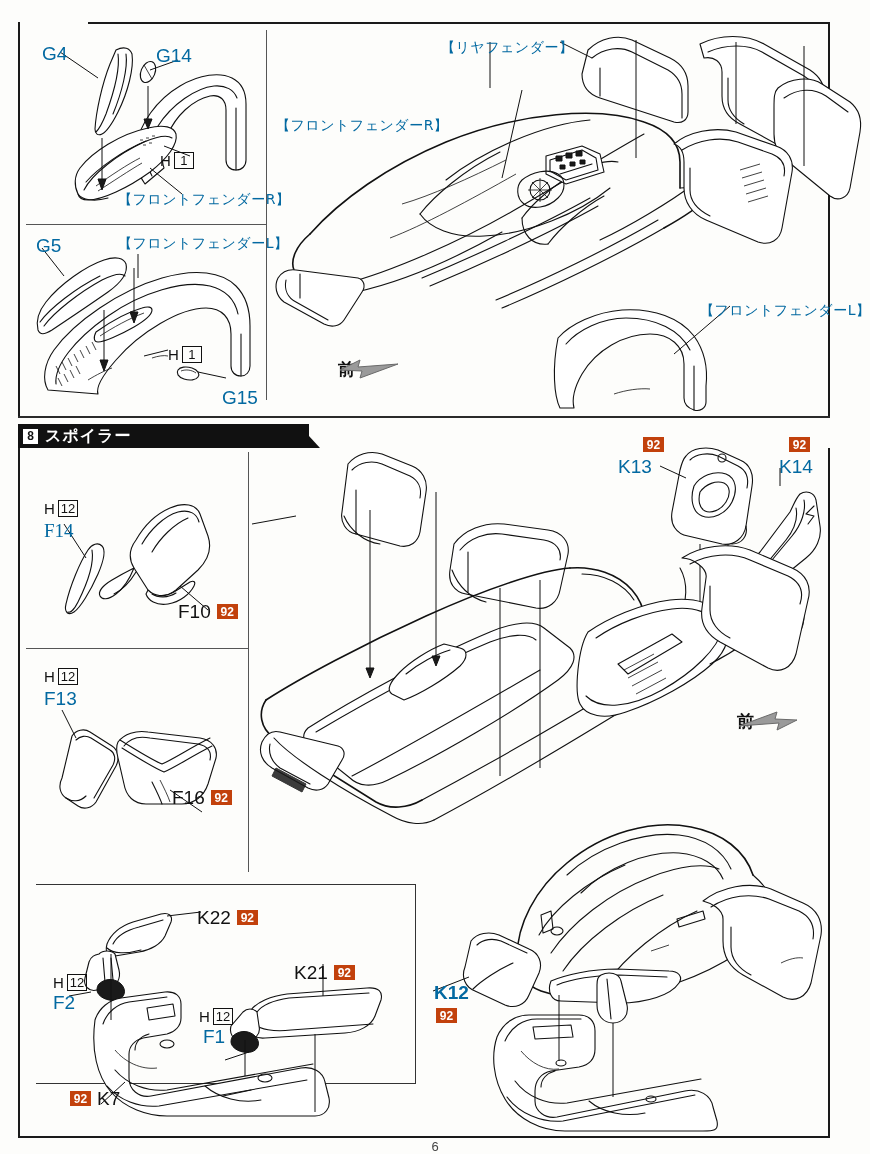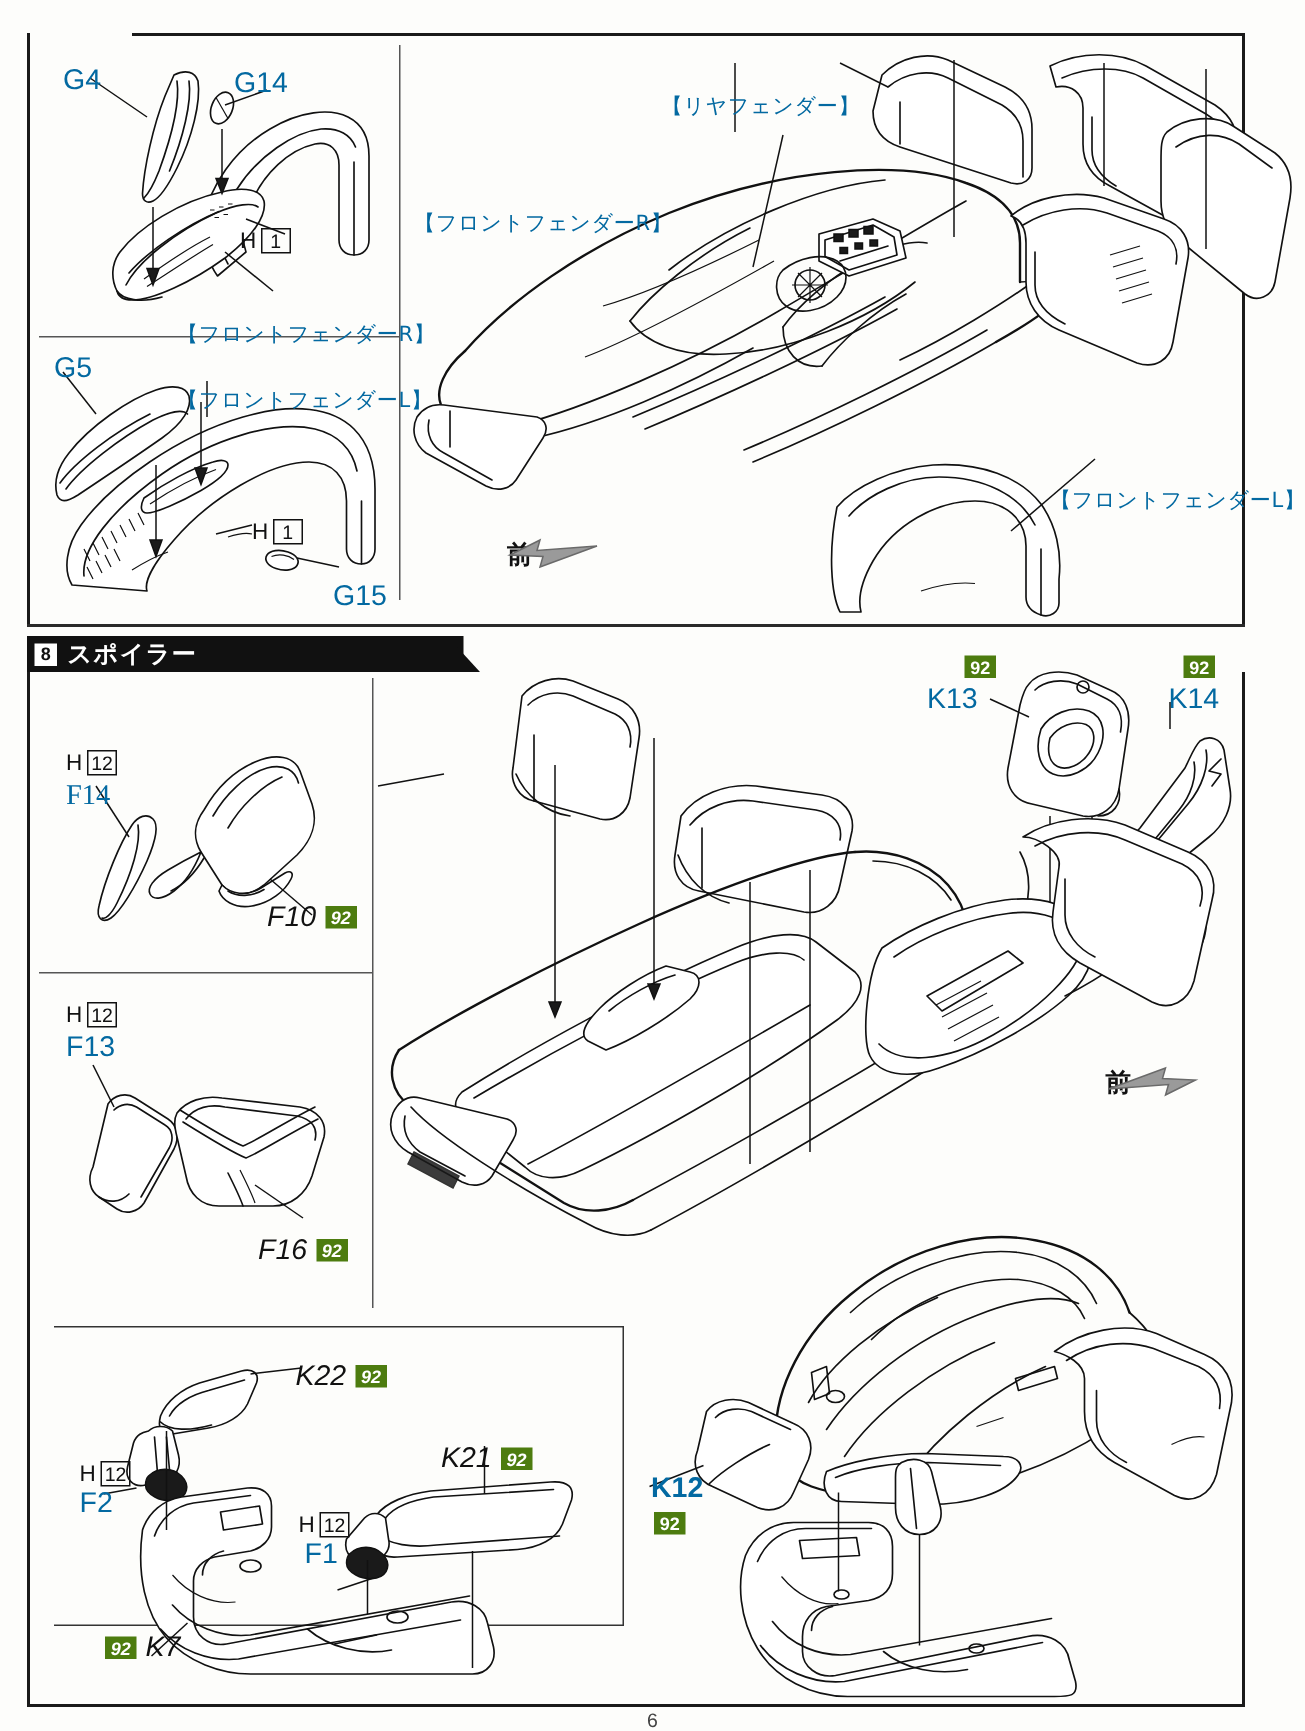"【リヤフェンダー】" .lbl.jp { margin-top: 24px -> none }
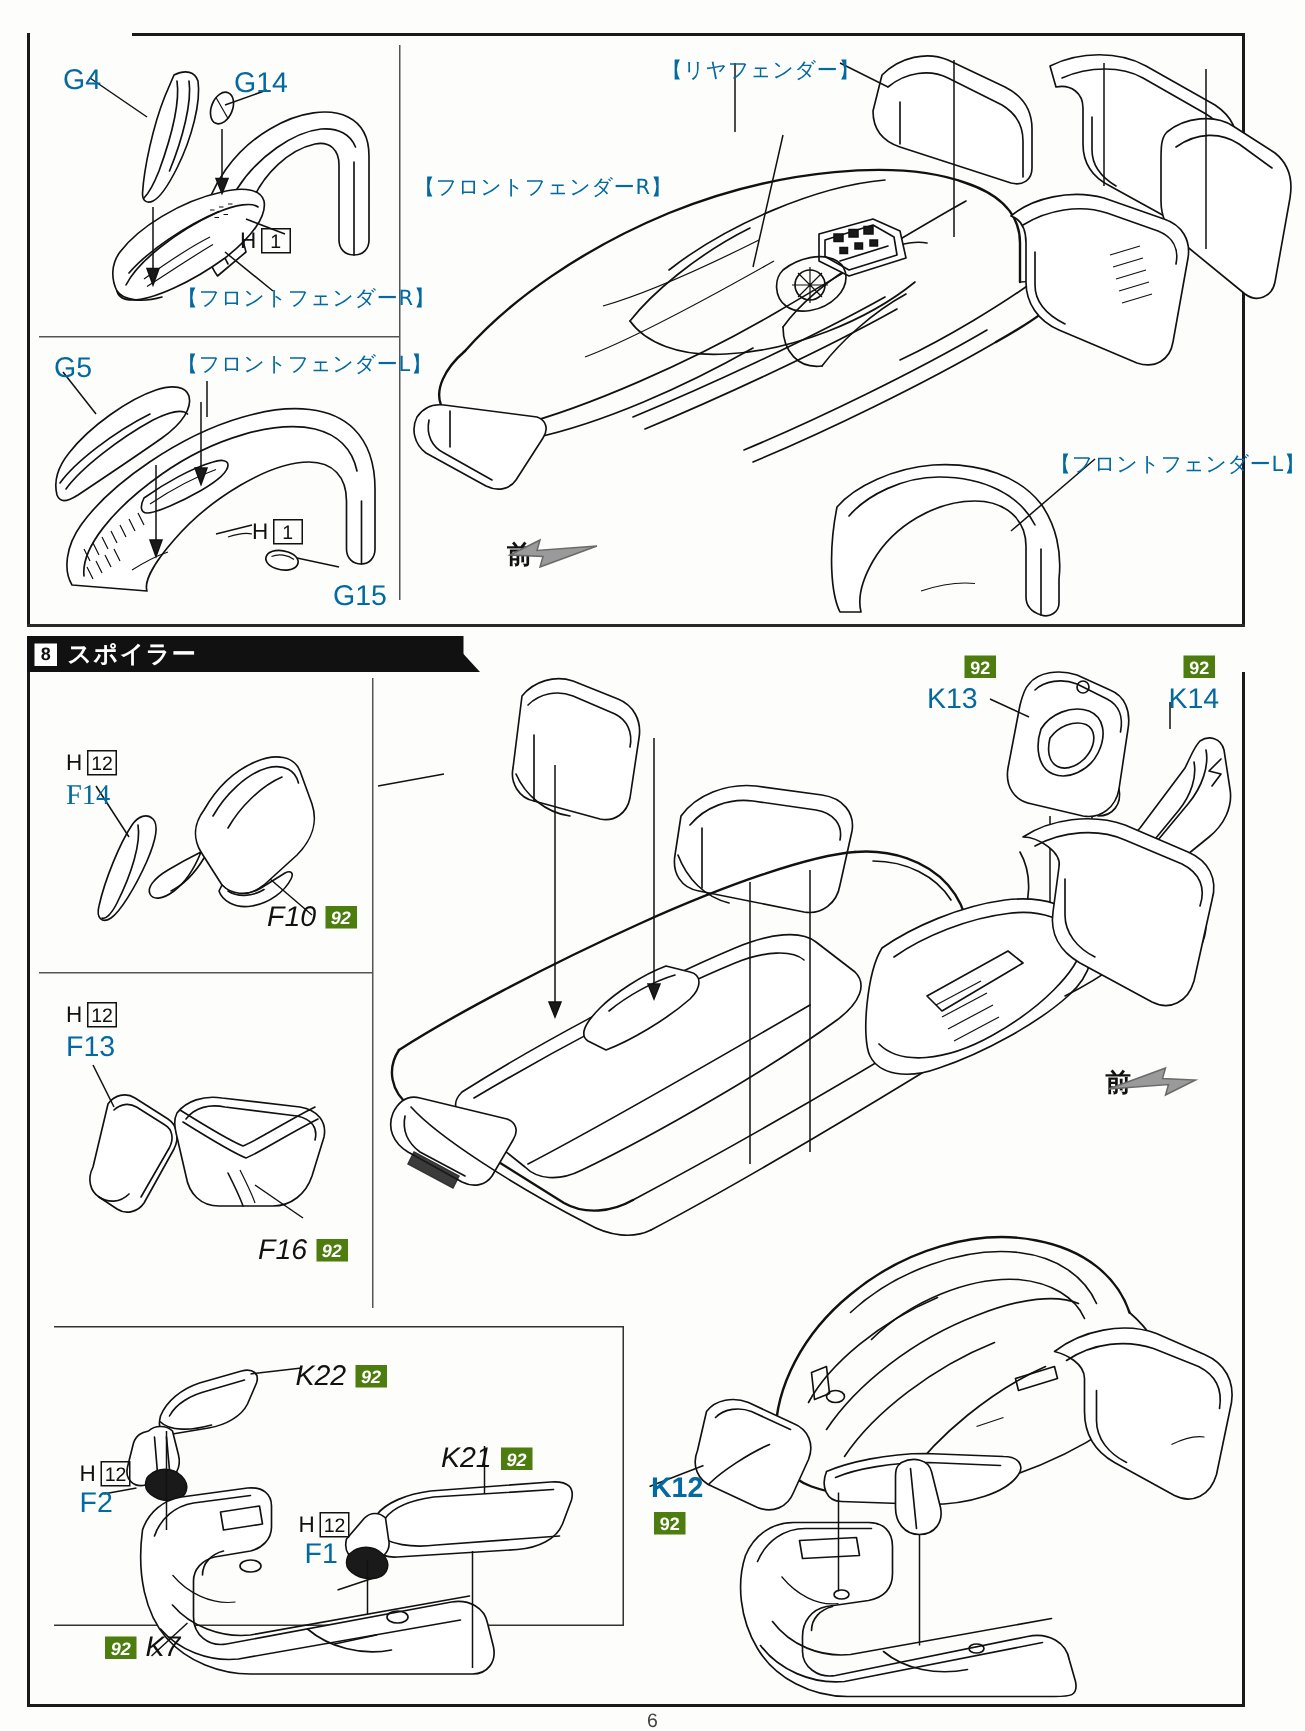"92" .badge { background: #4d7c0f -> #c2410c }
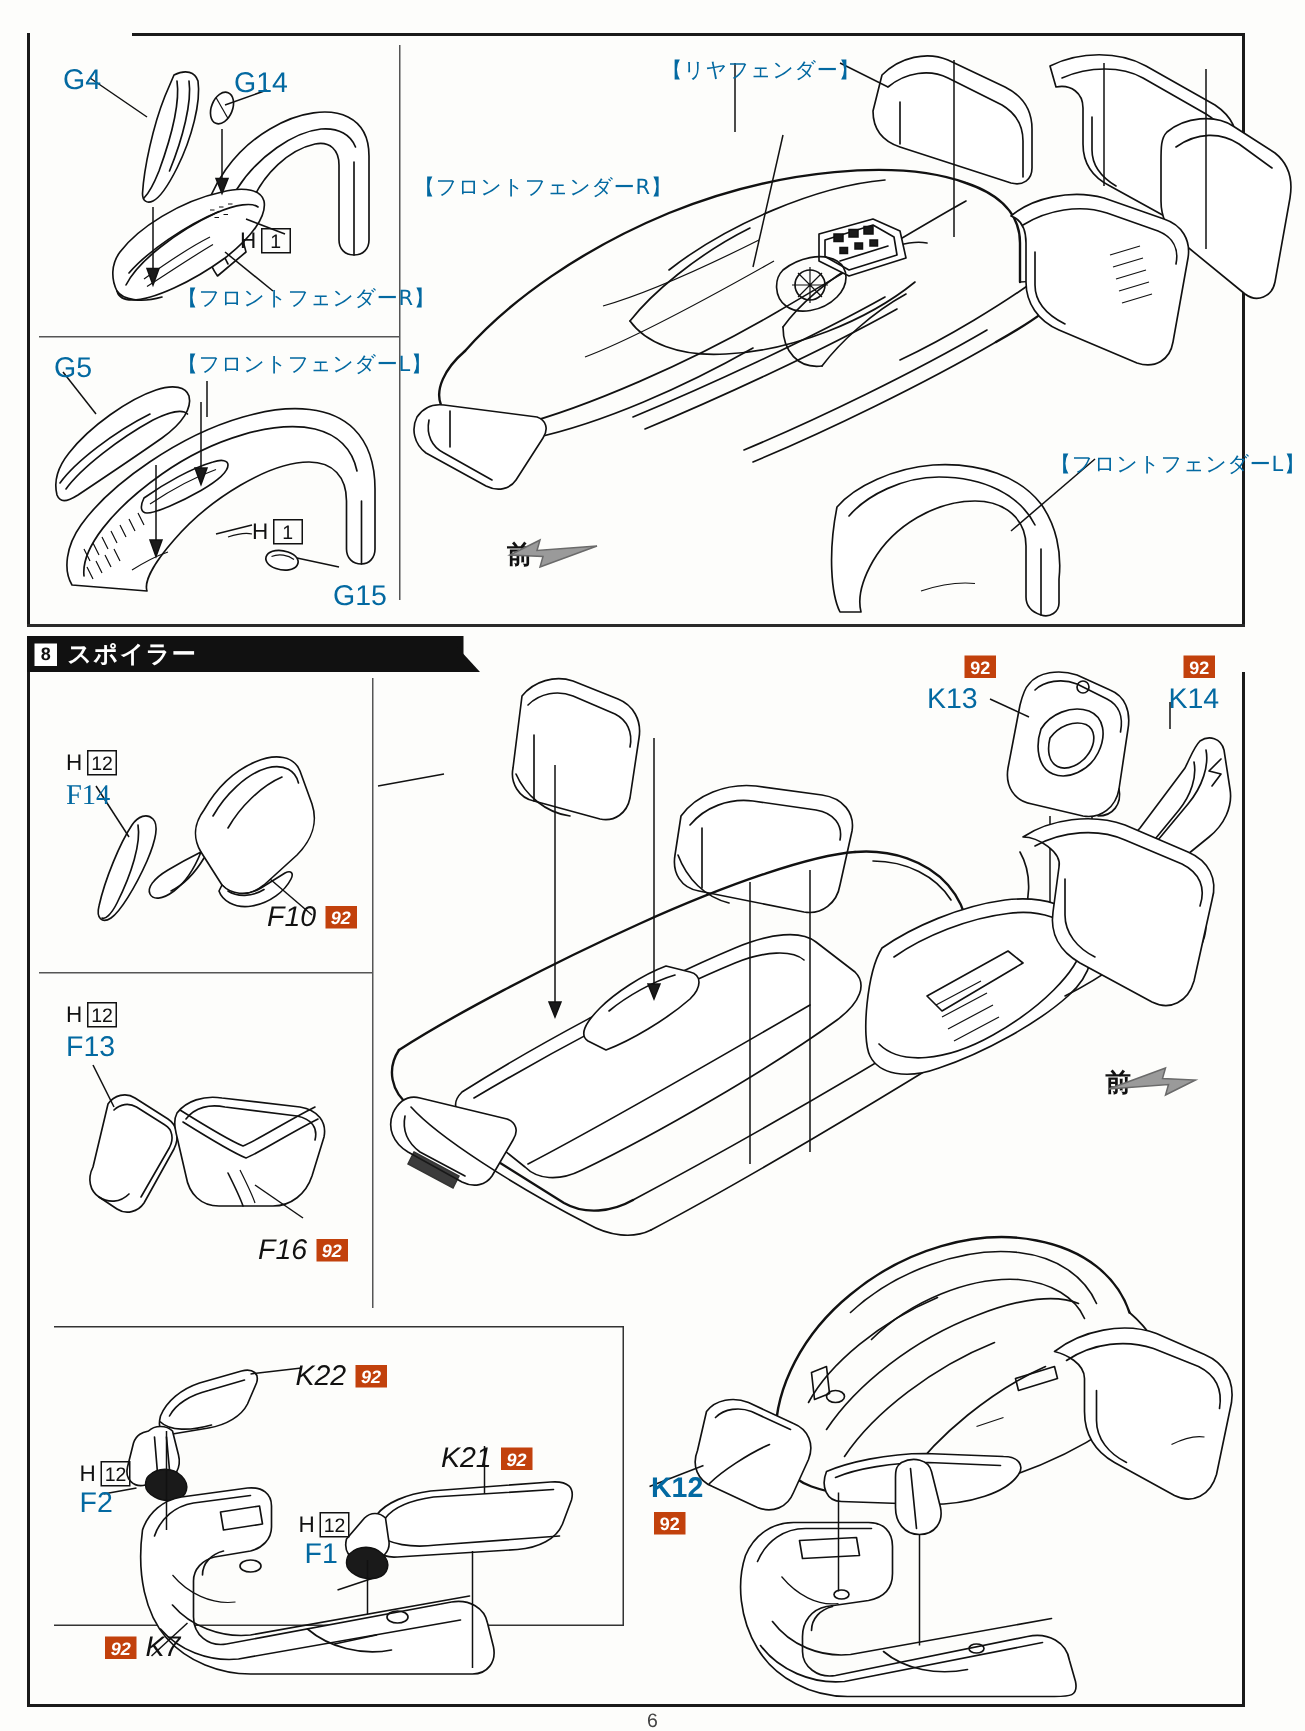"F10" .partrow { font-style: italic -> none }
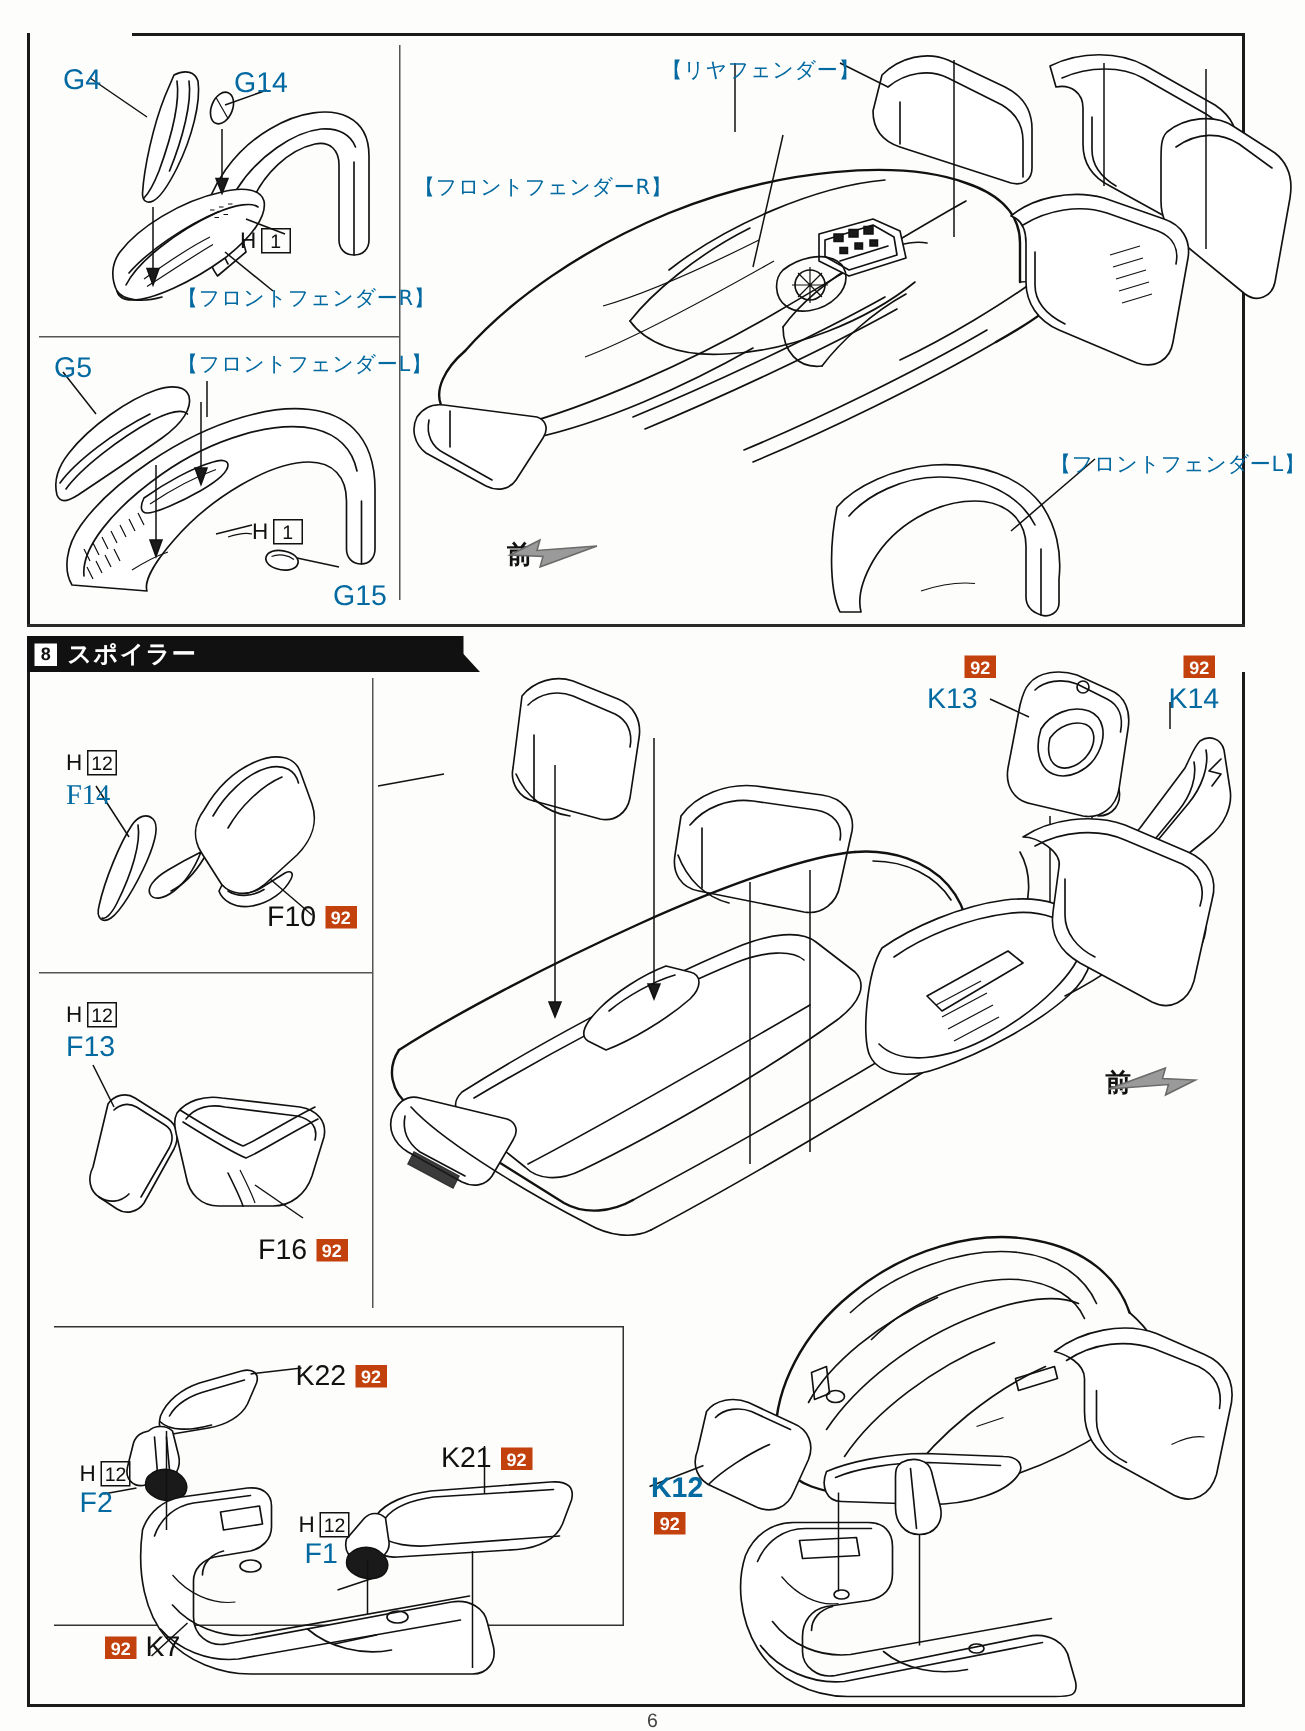"F16" div.partrow { margin-top: 36px -> none }
